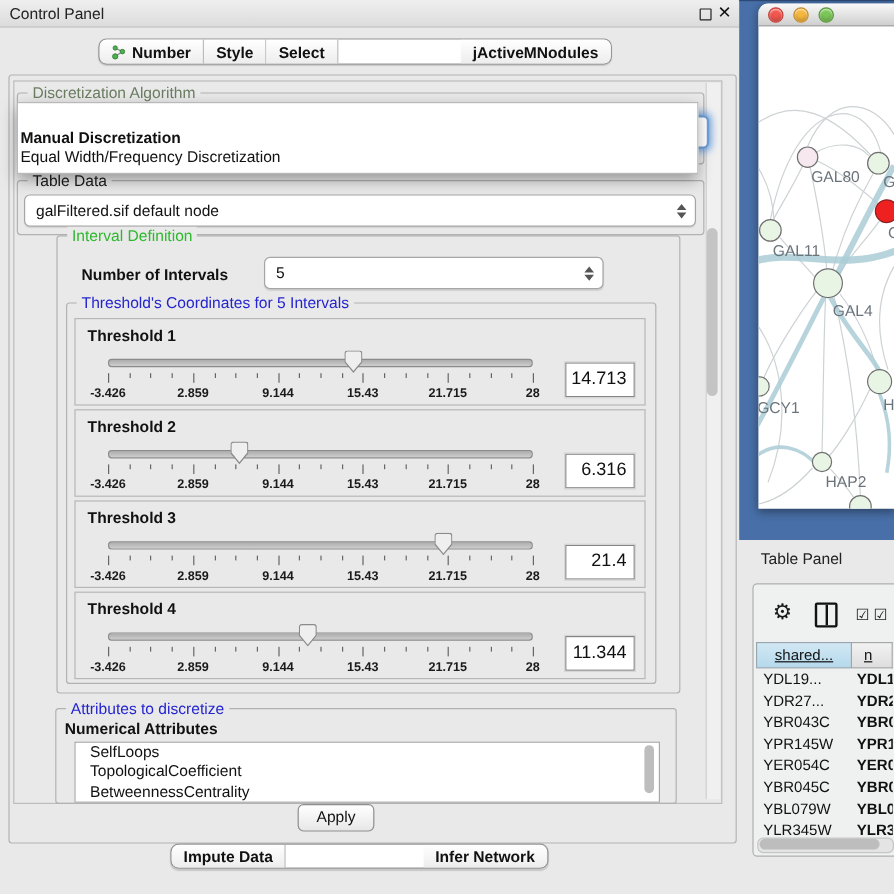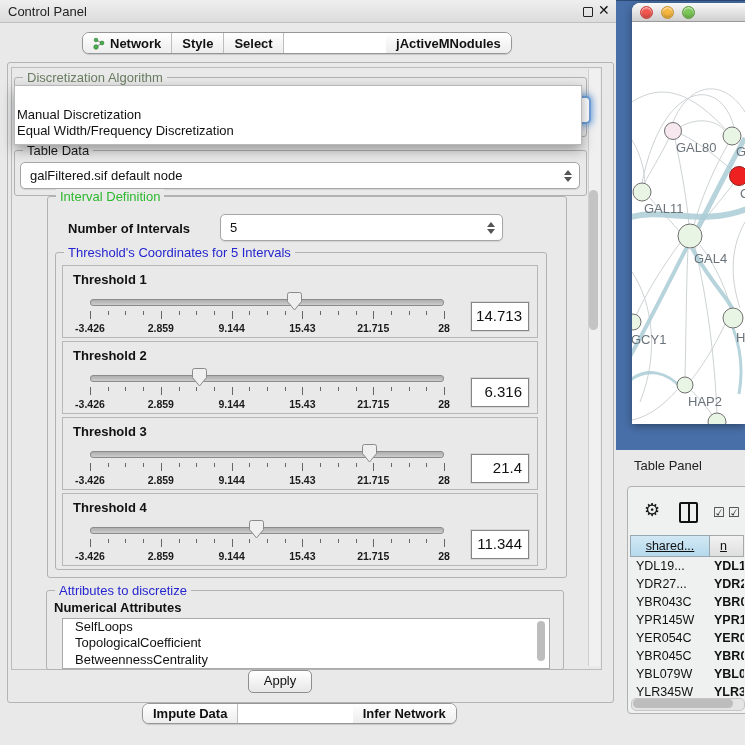"Network" span { text: Network -> Number }
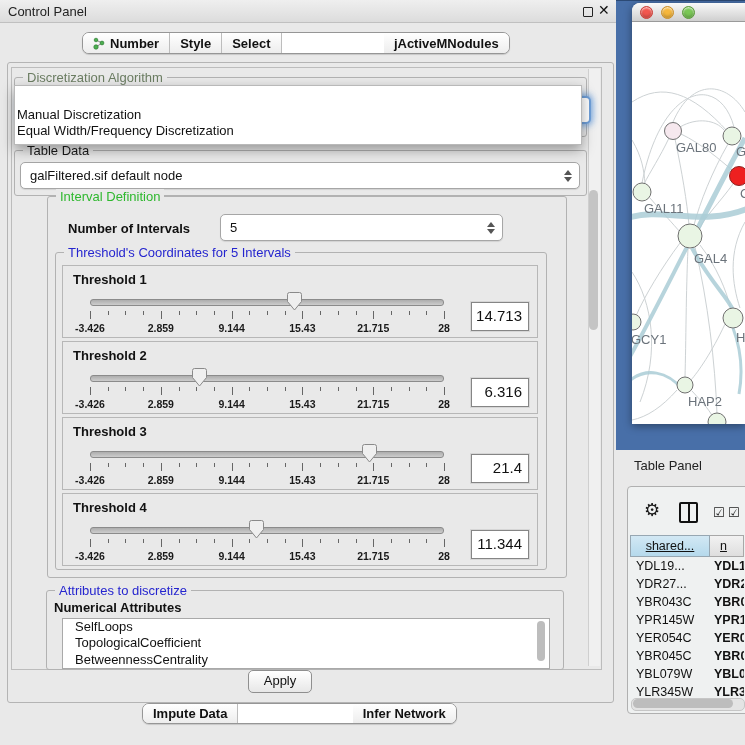"Manual Discretization" .popup-option.first { font-weight: normal -> bold }
